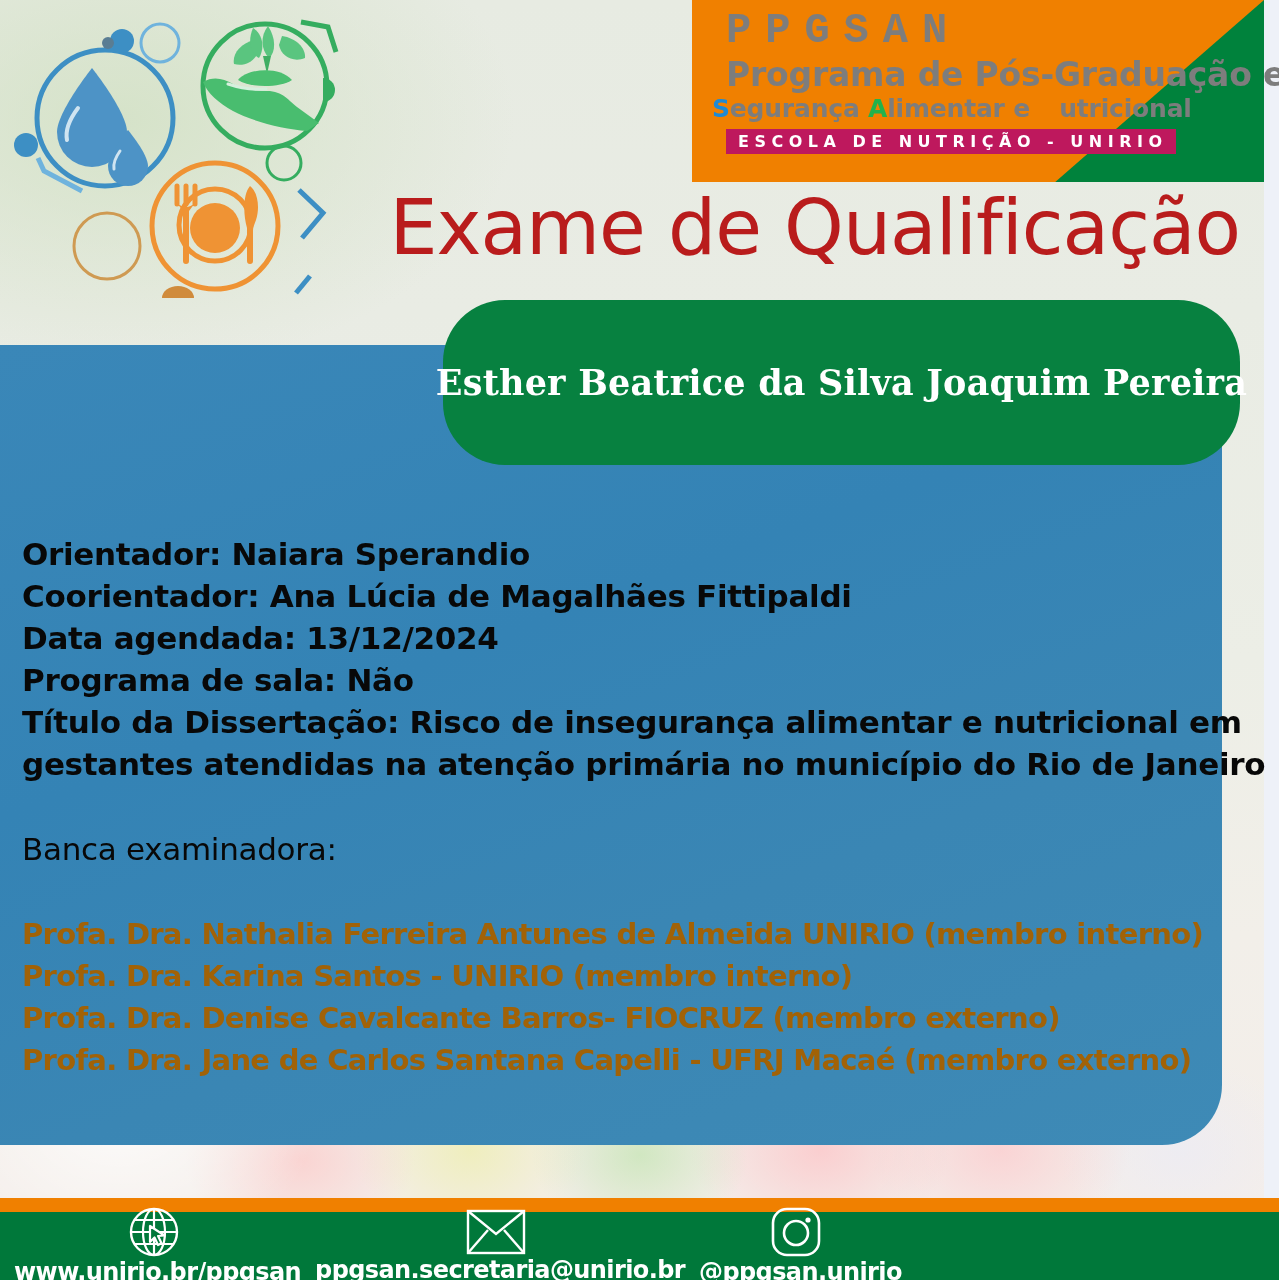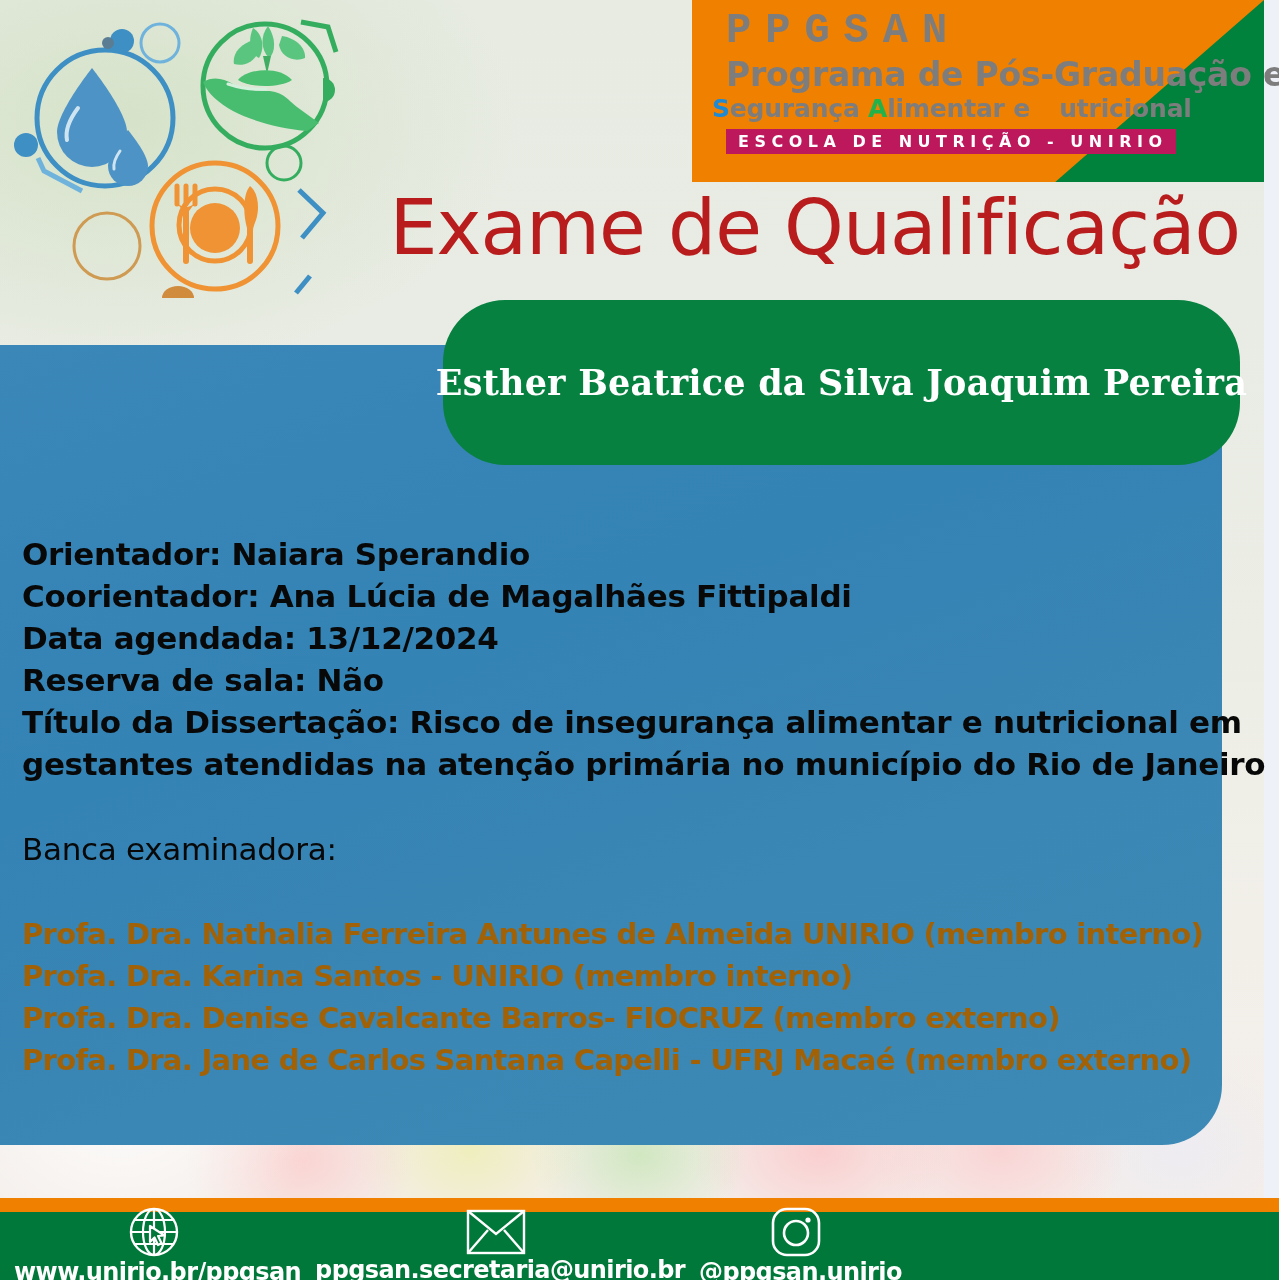"Reserva de sala: Não" div.row { text: Reserva -> Programa }
